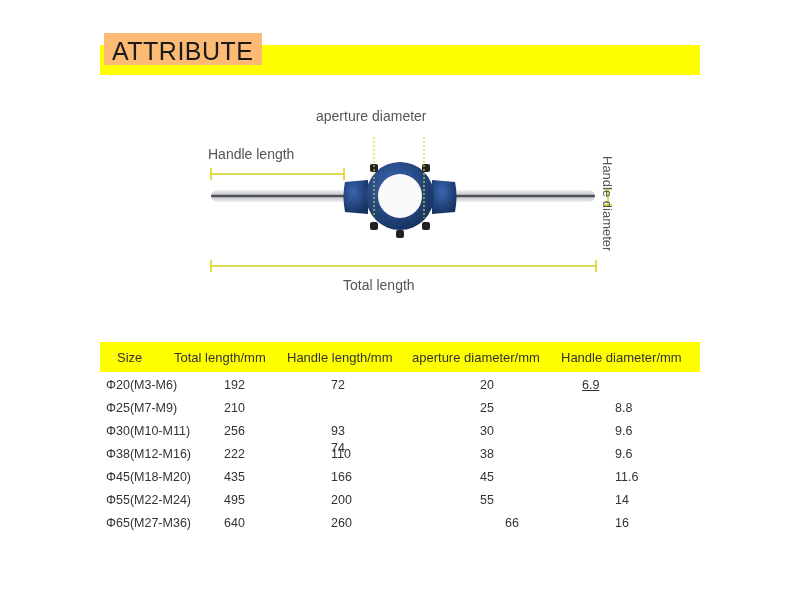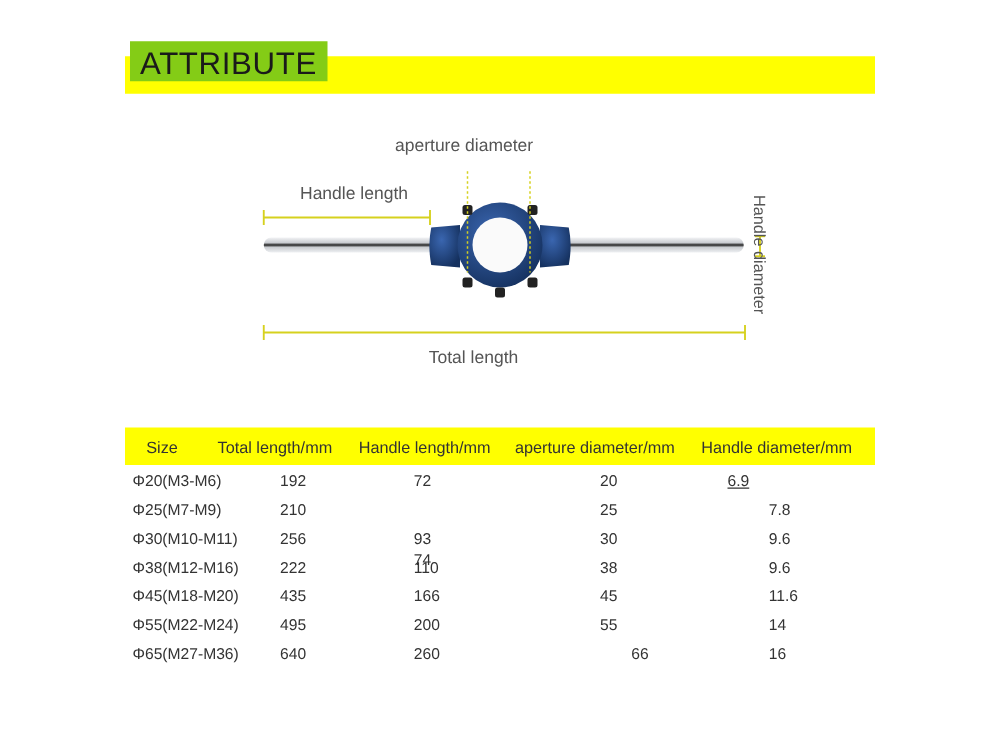"ATTRIBUTE" .hdr-label { background: #84cc16 -> #fdba74 }
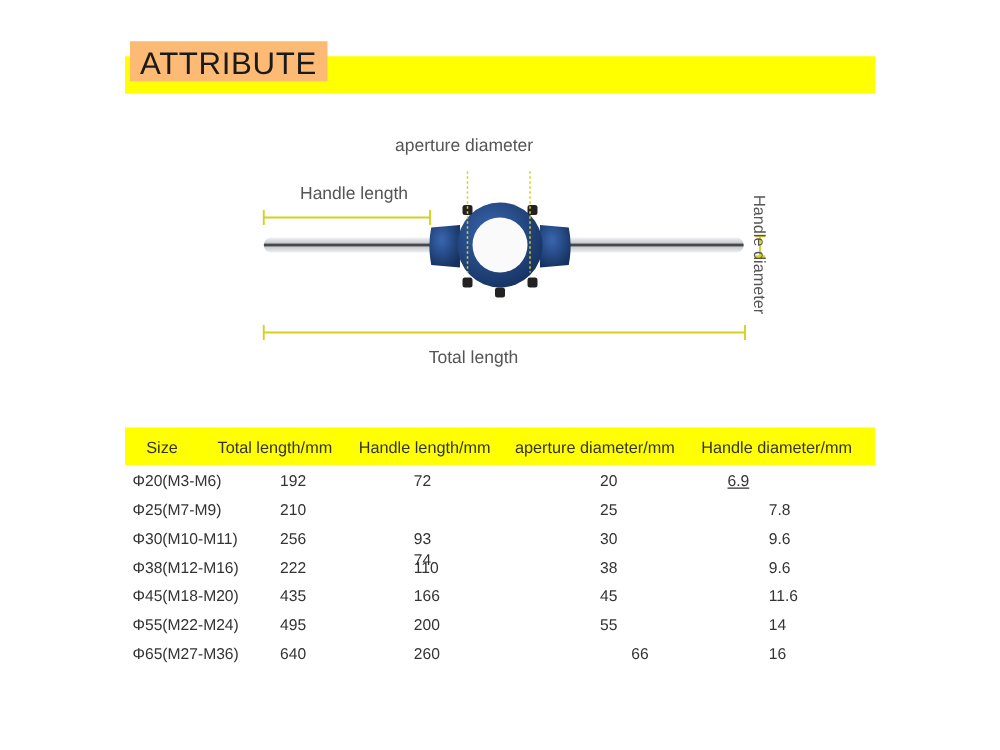"Handle length" div.lbl { margin-left: 32px -> none }
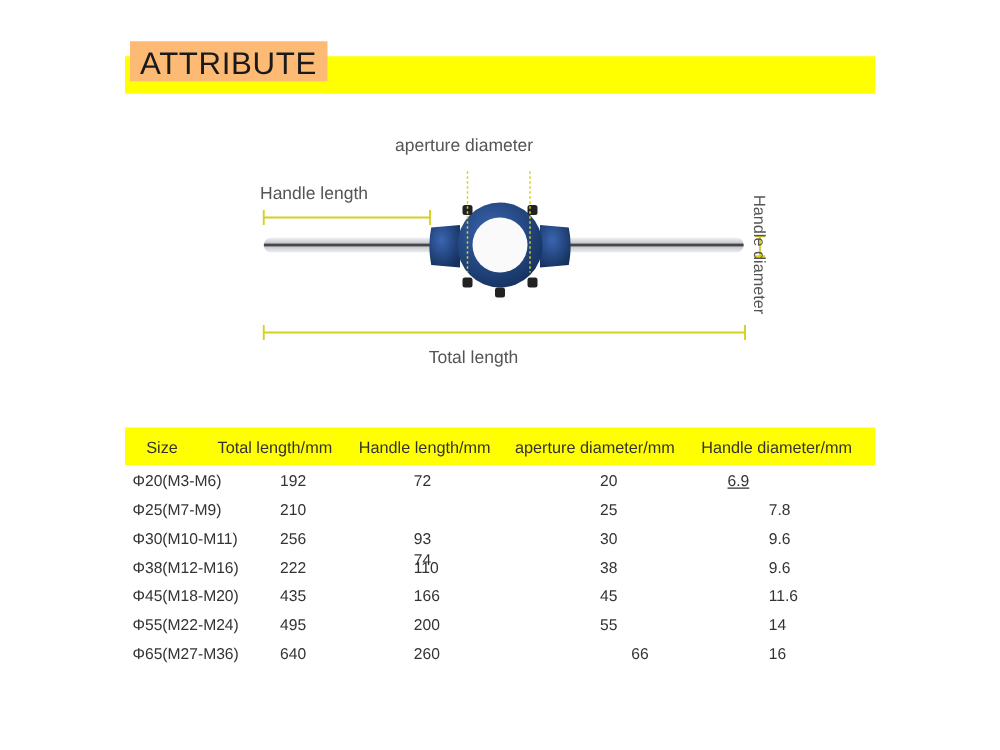"7.8" div.td { text: 7.8 -> 8.8 }
